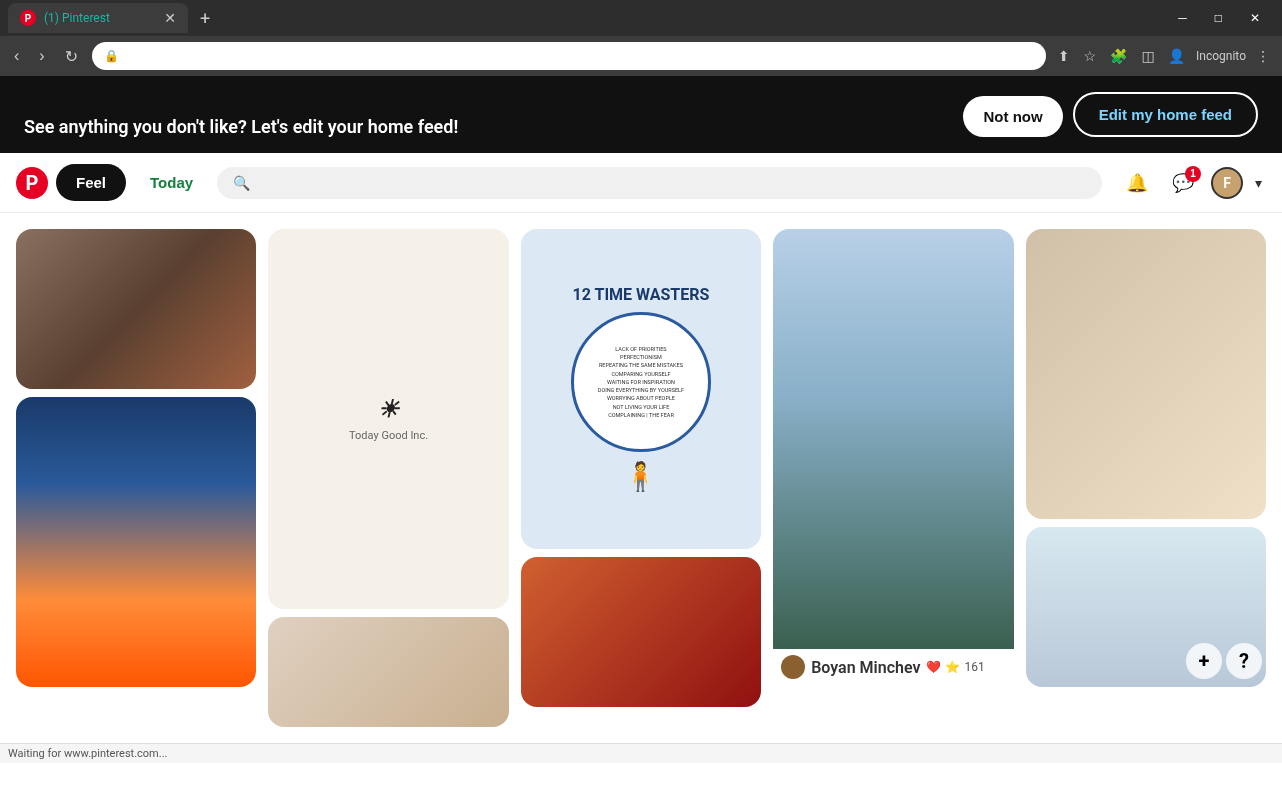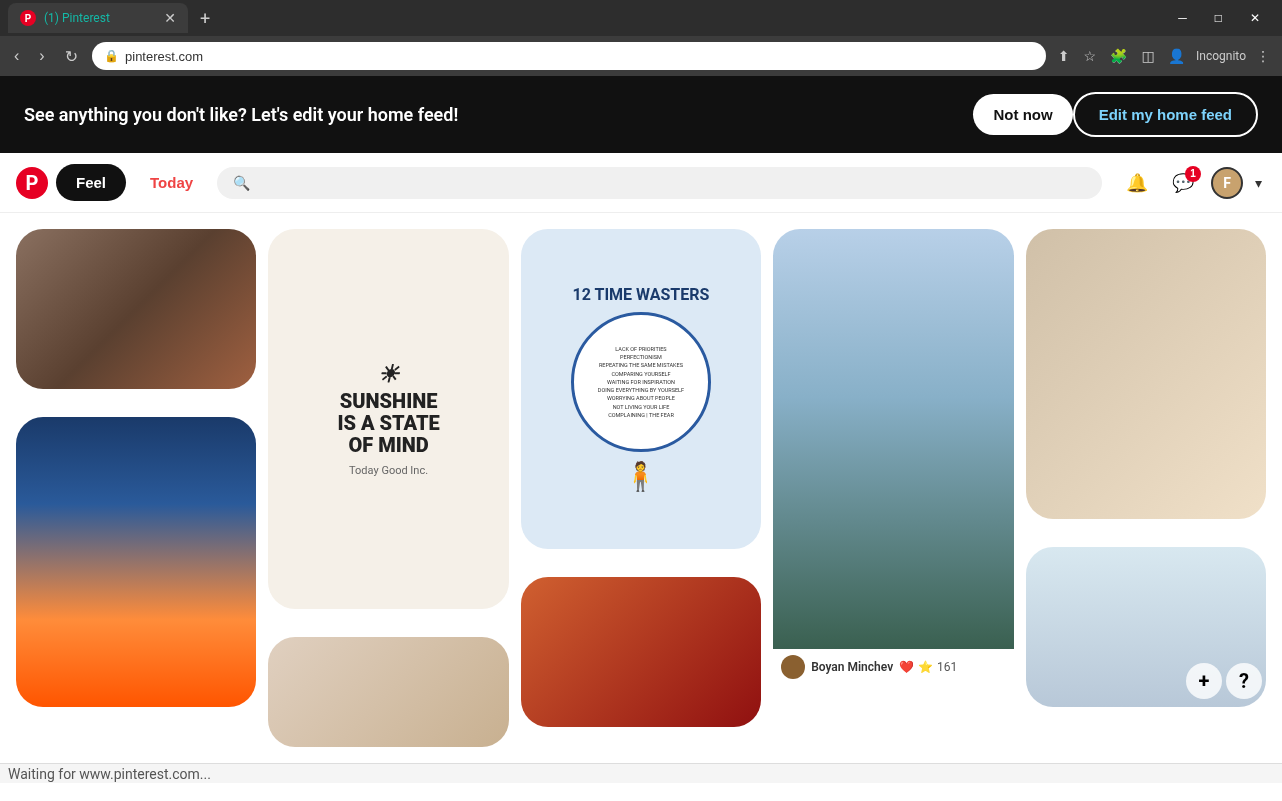"pinterest.com" input.address-input { html: <input> -> none }
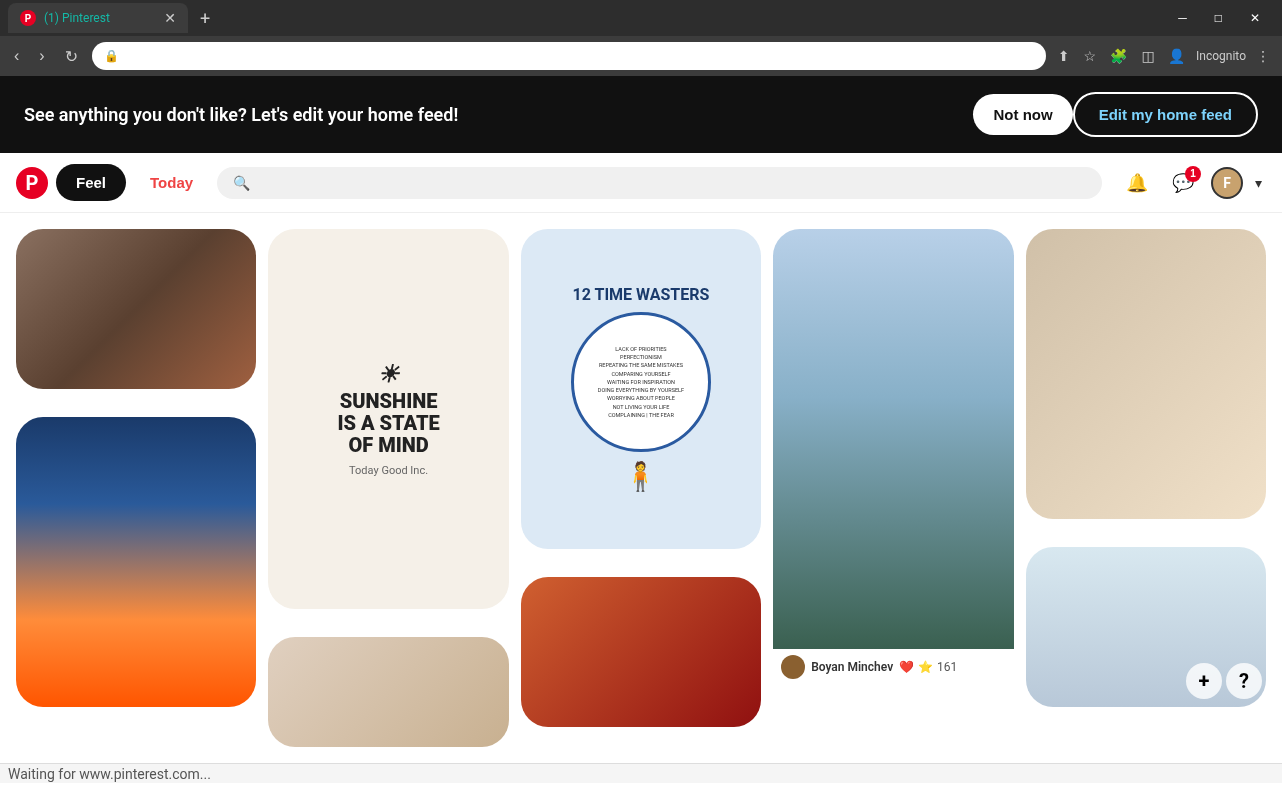"See anything you don't like?" .banner { align-items: center -> flex-end; gap: 0 -> 10px }
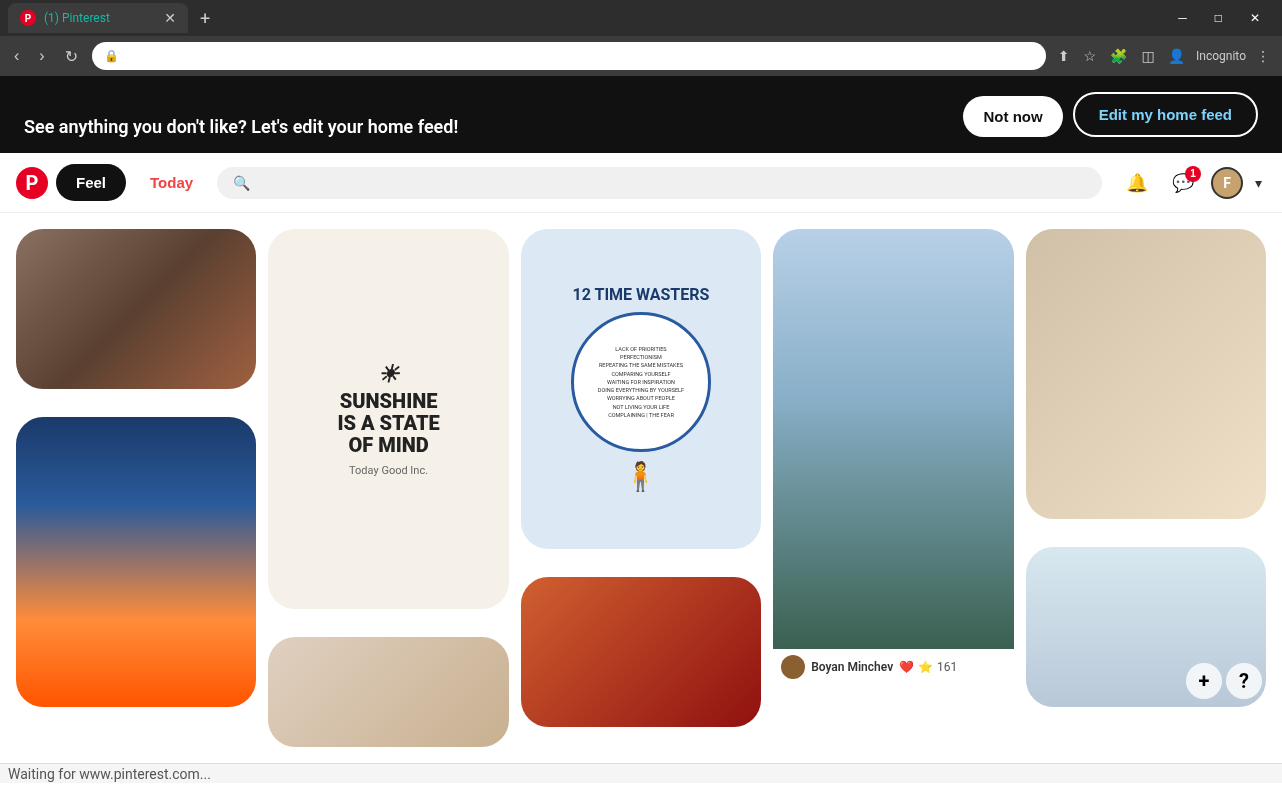"Today" .nav-today-btn { color: #ef4444 -> #15803d }
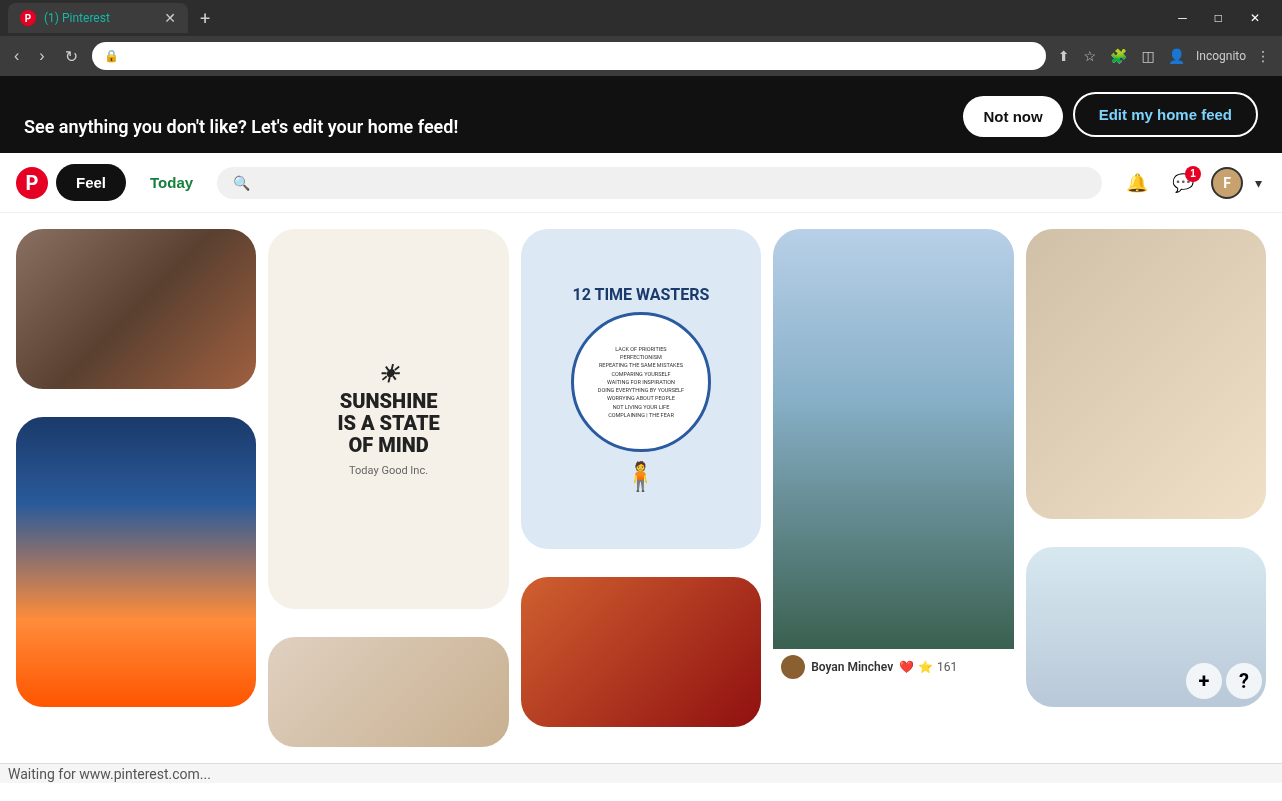"12 TIME WASTERS" .pin-card { border-radius: 27px -> 16px; margin-bottom: 28px -> 8px }
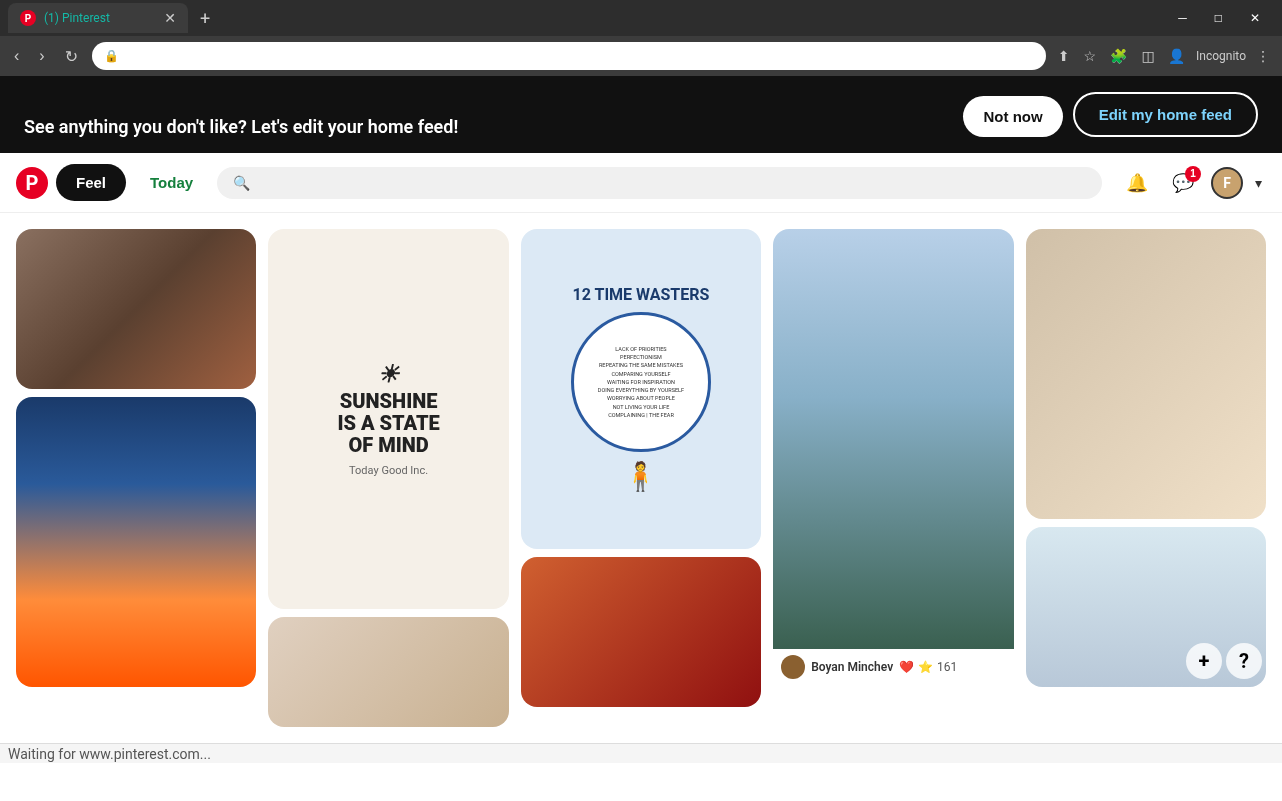"SUNSHINE" div { html: <div>SUNSHINE<br>IS A STATE<br>OF MIND</div> -> none }
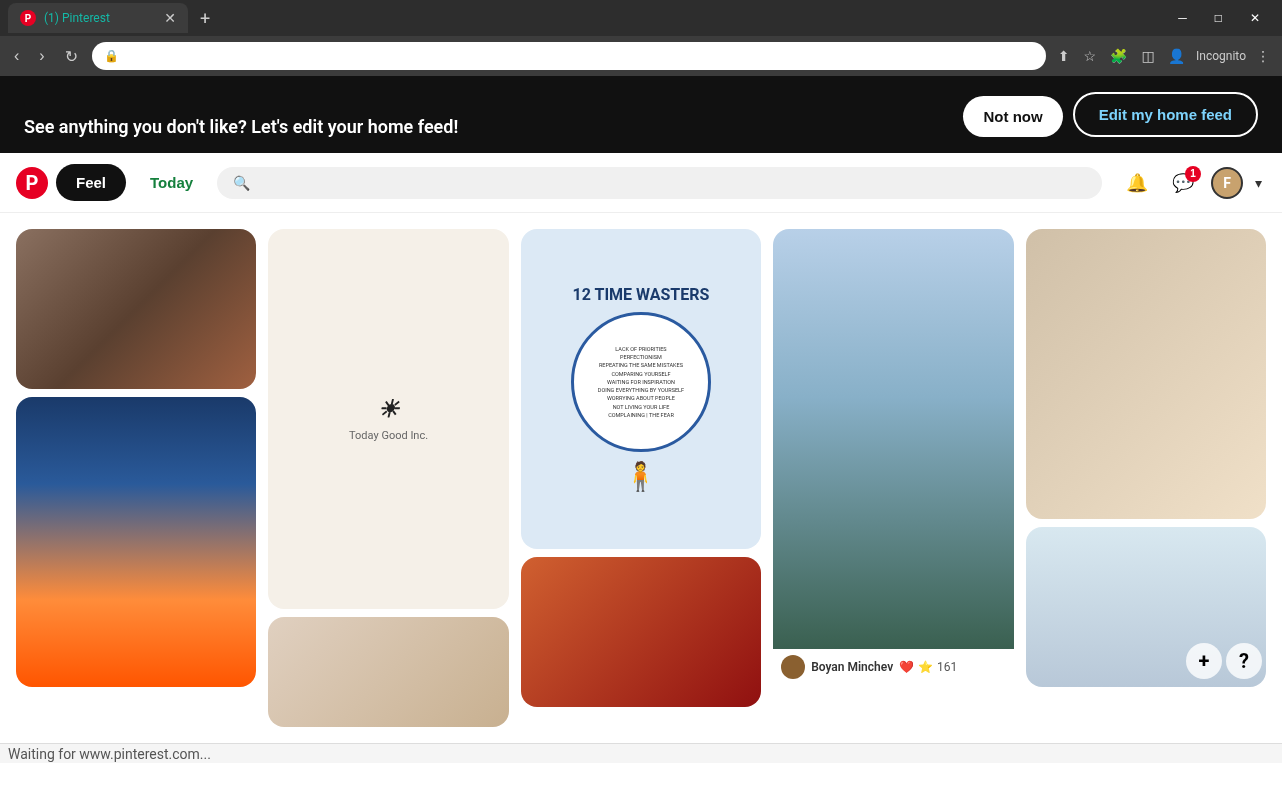"Boyan Minchev" .pin-username { font-size: 12px -> 16px }
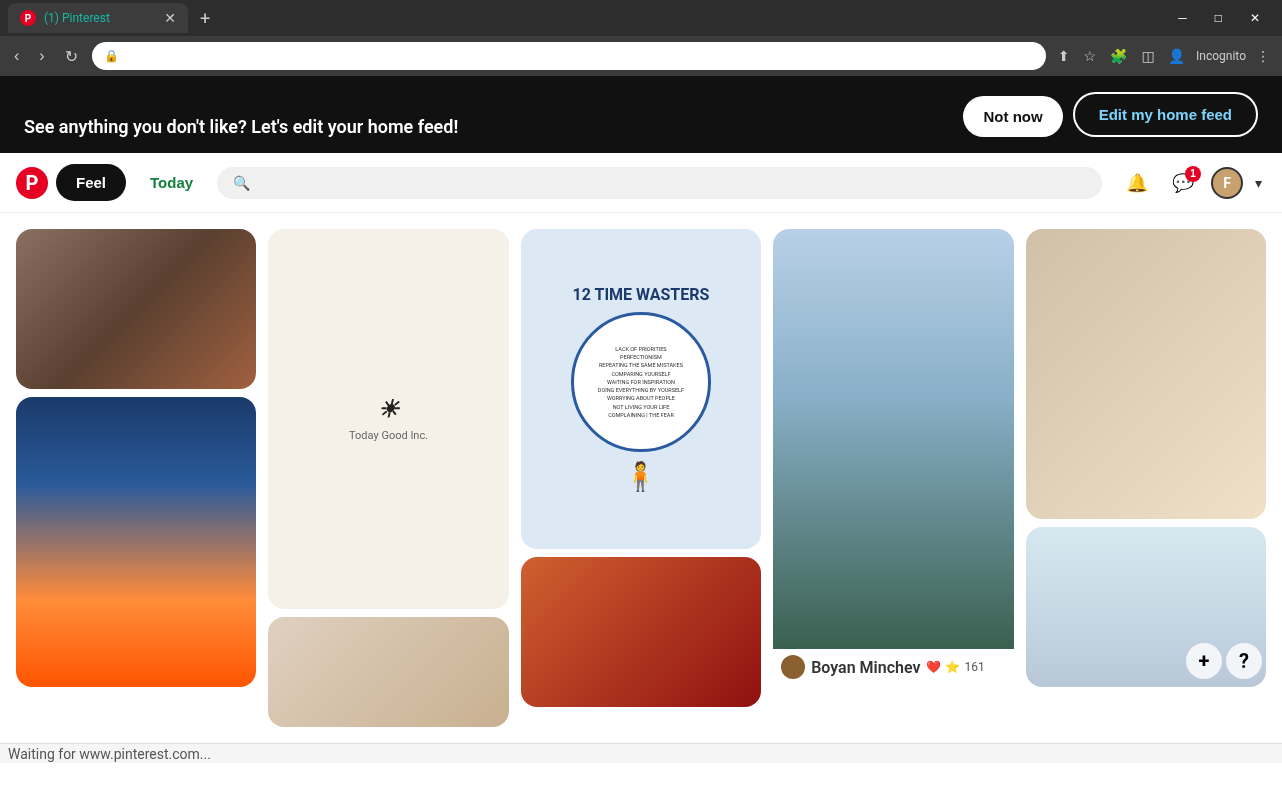"Waiting for www.pinterest.com..." .status-bar { font-size: 14px -> 11px }
